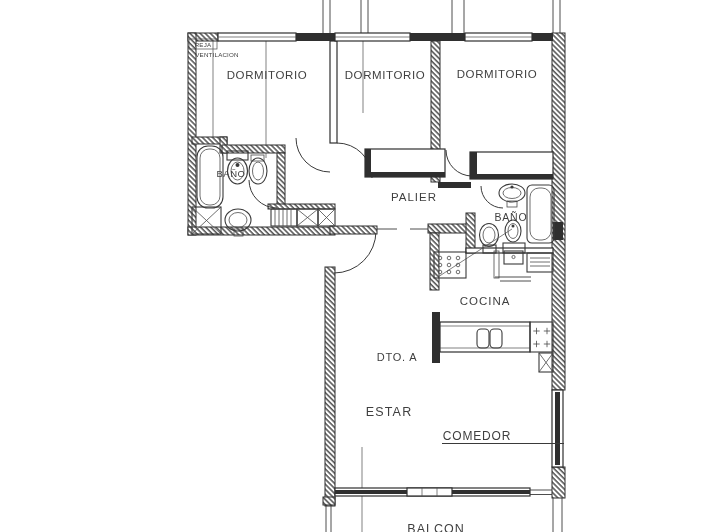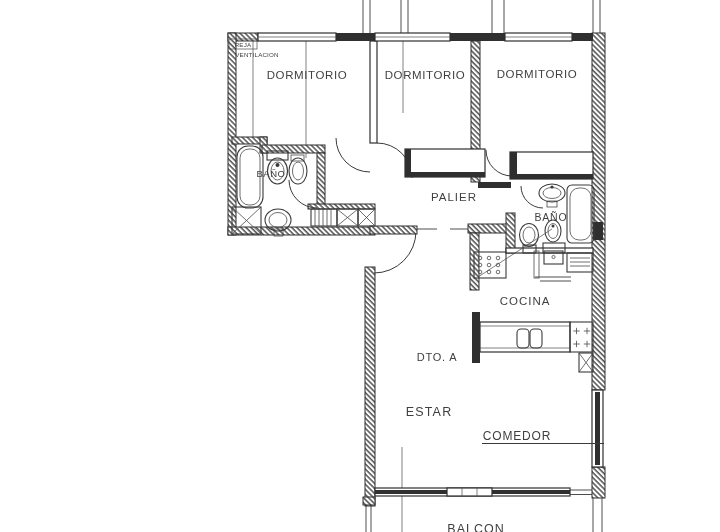"DORMITORIO" .stage { padding-left: 40px -> none }
